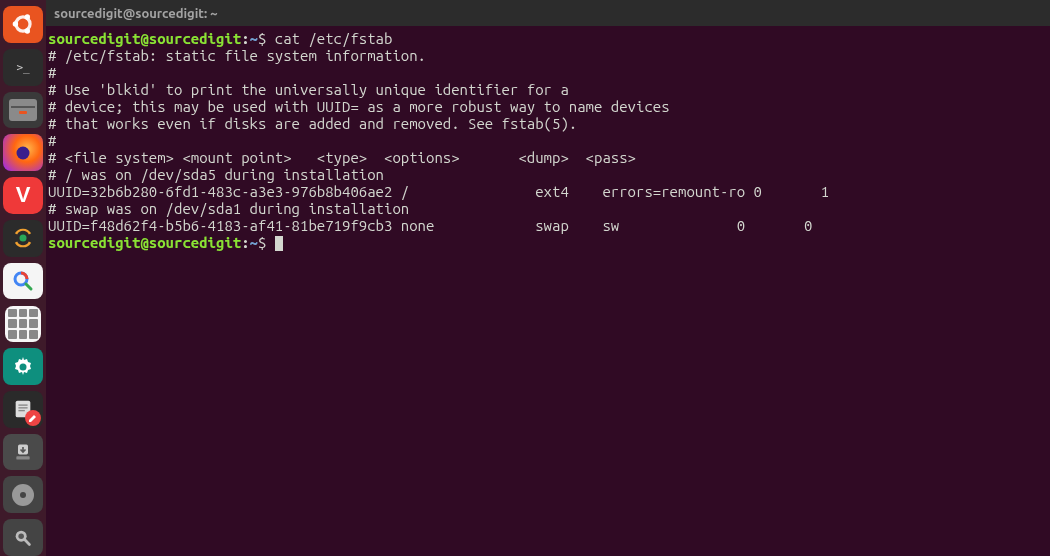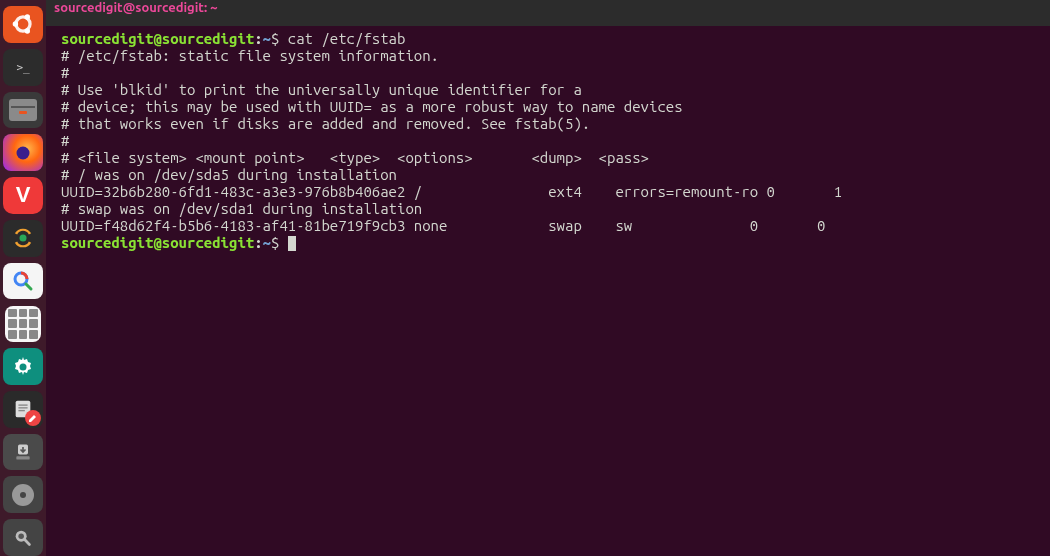"sourcedigit@sourcedigit: ~" .titlebar { align-items: none -> center; color: #ec4899 -> #a3a3a3 }
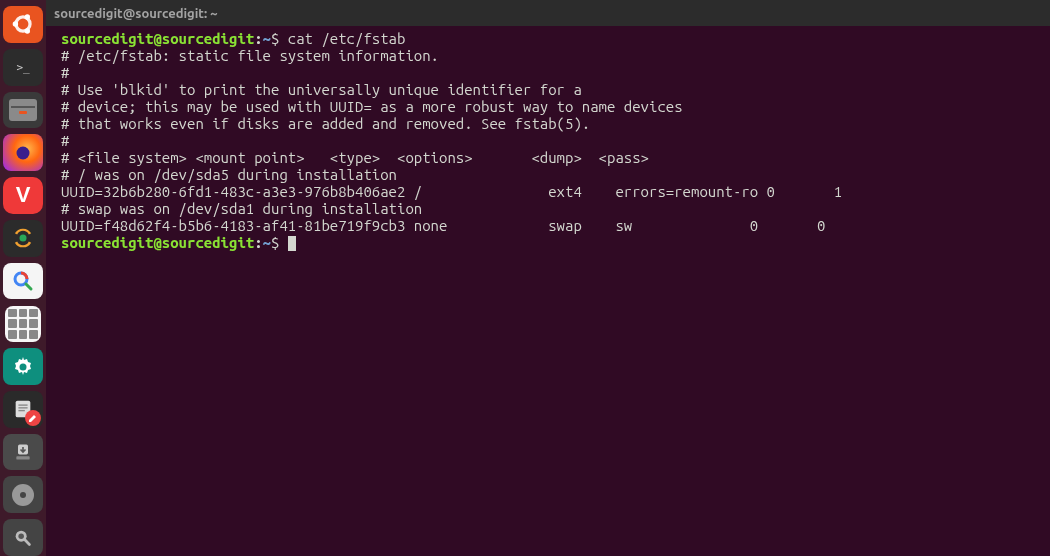"sourcedigit@sourcedigit:~$ cat" .terminal-body { padding: 4px 15px -> 4px 2px }
